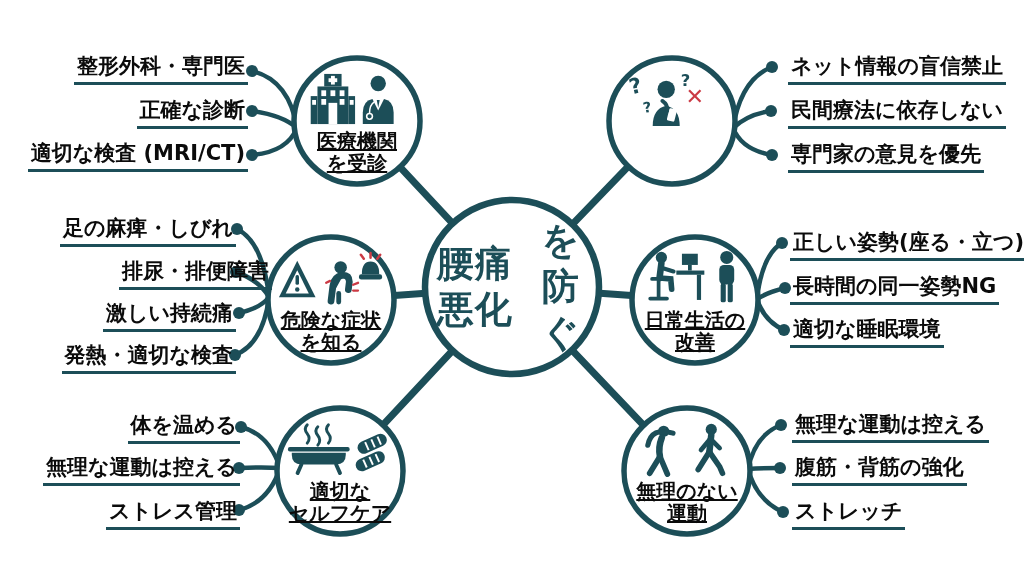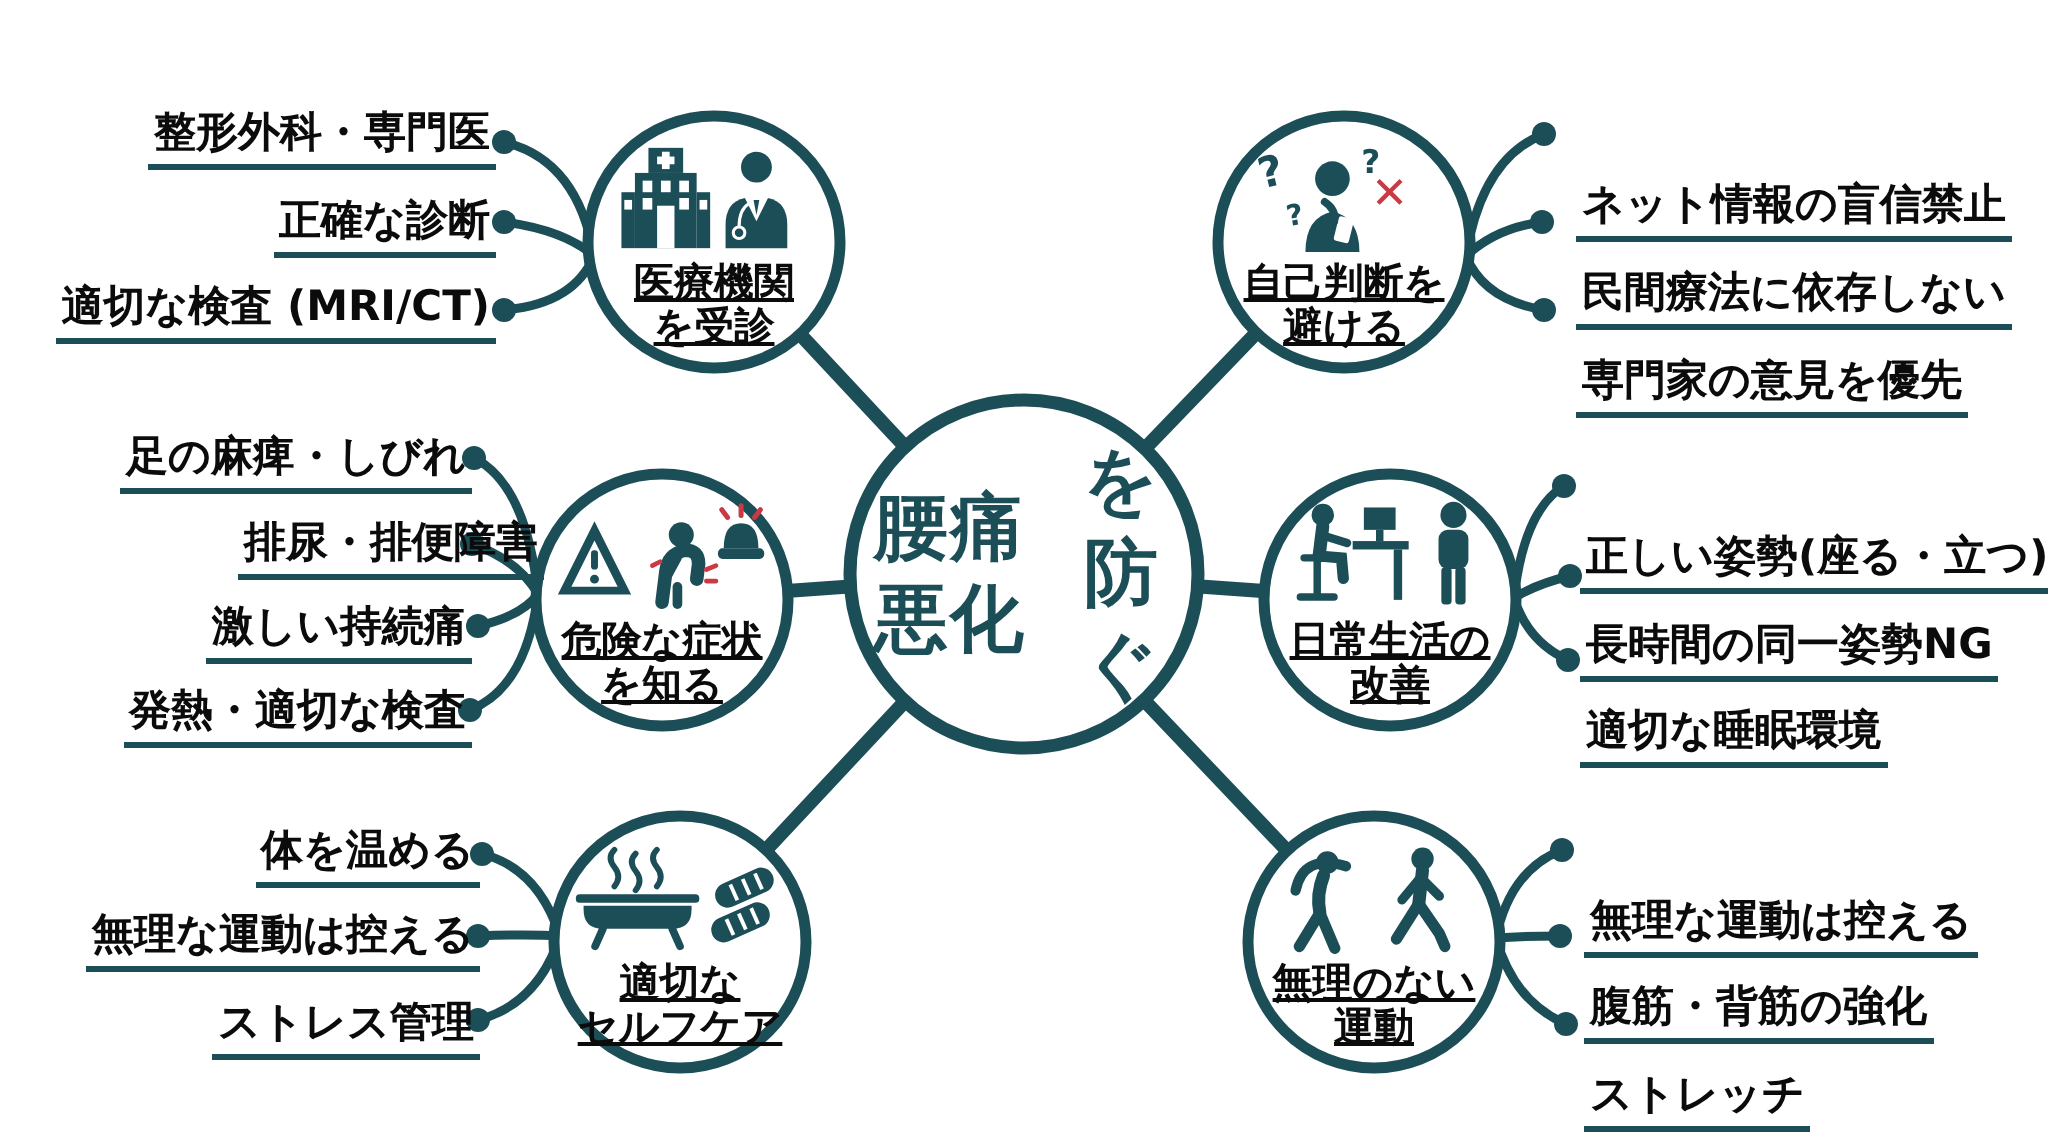"ネット情報の盲信禁止" .leaf.r { margin-top: 36px -> none }
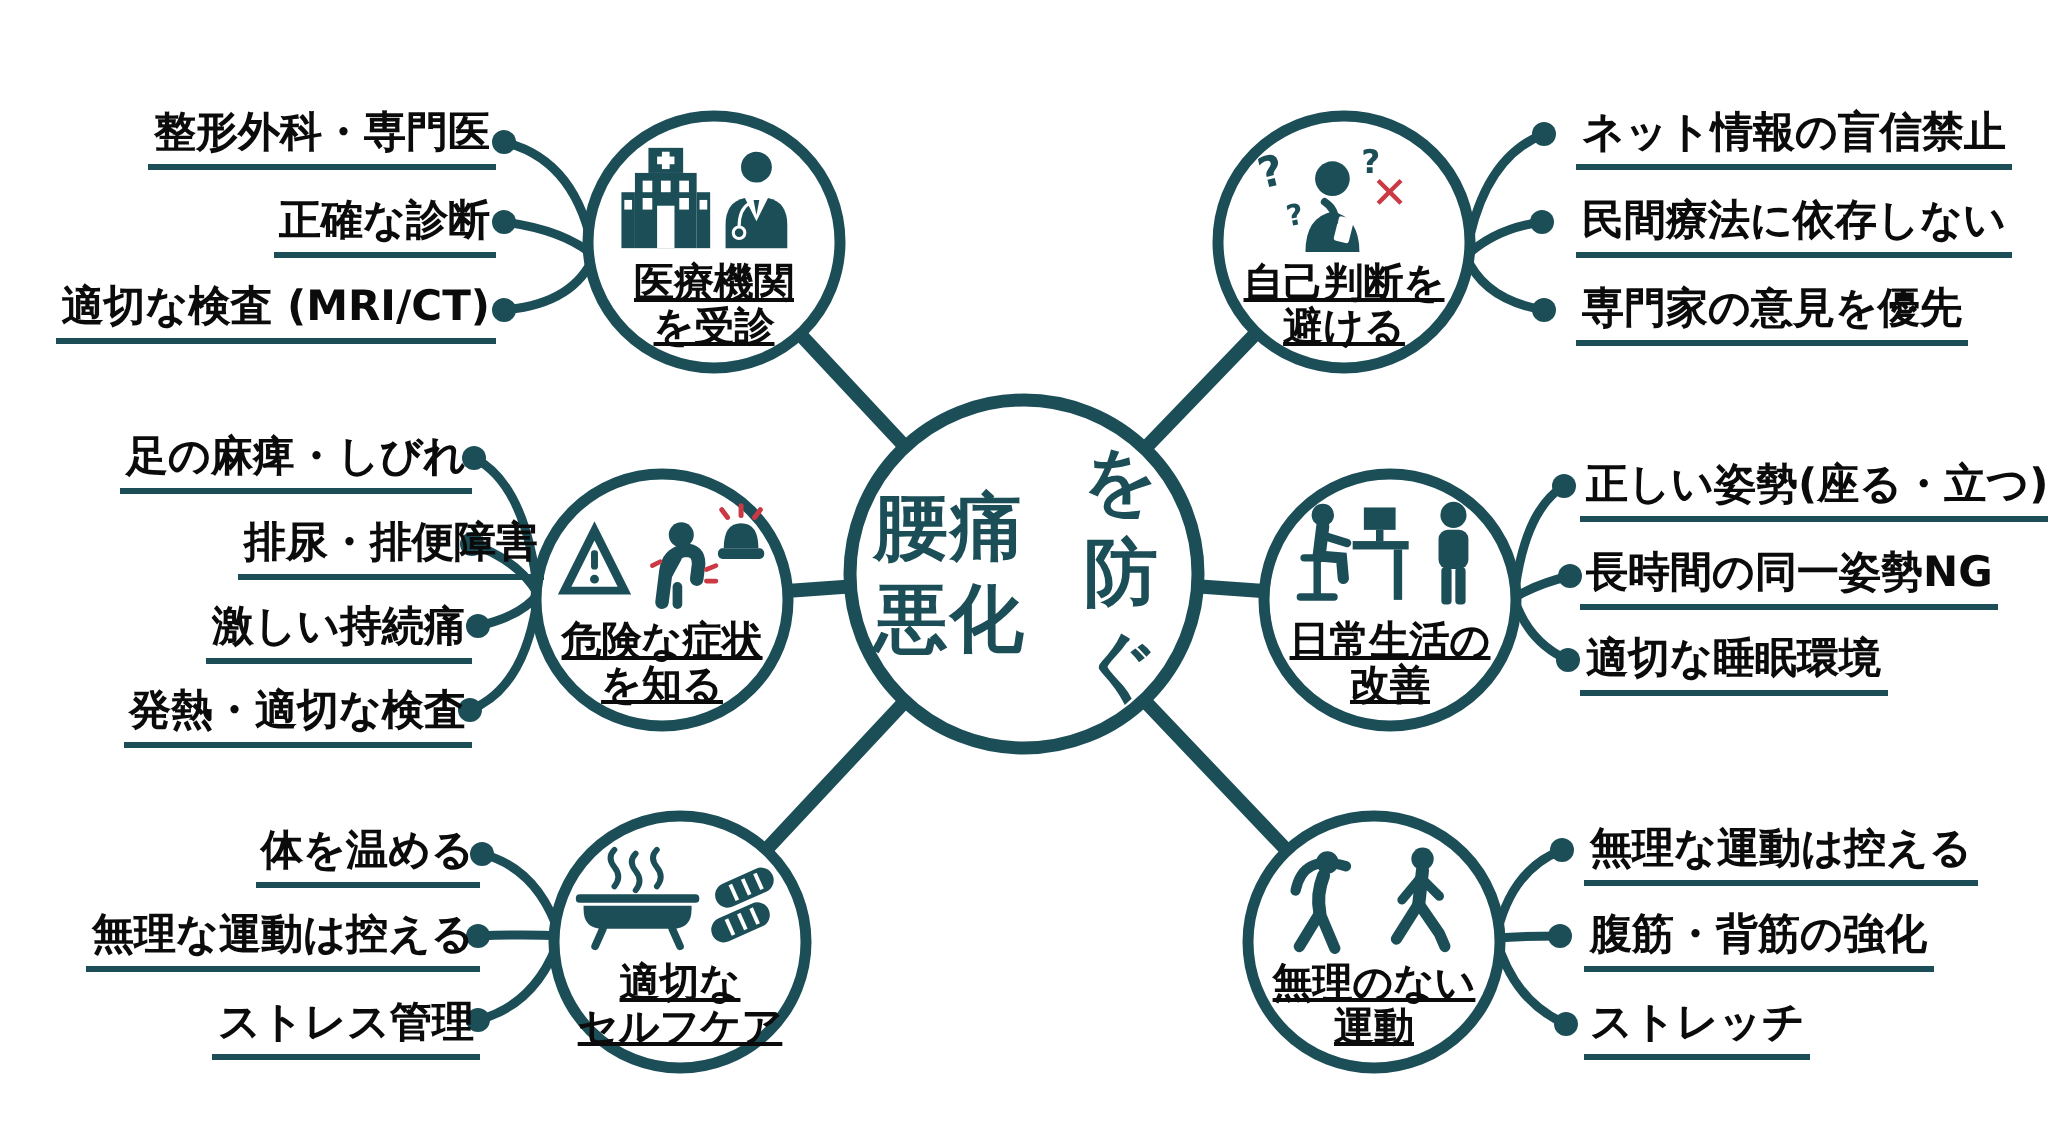"自己判断を" div.label { html: <div> <div>自己判断を</div> <div>避ける</div> </div> -> none }
